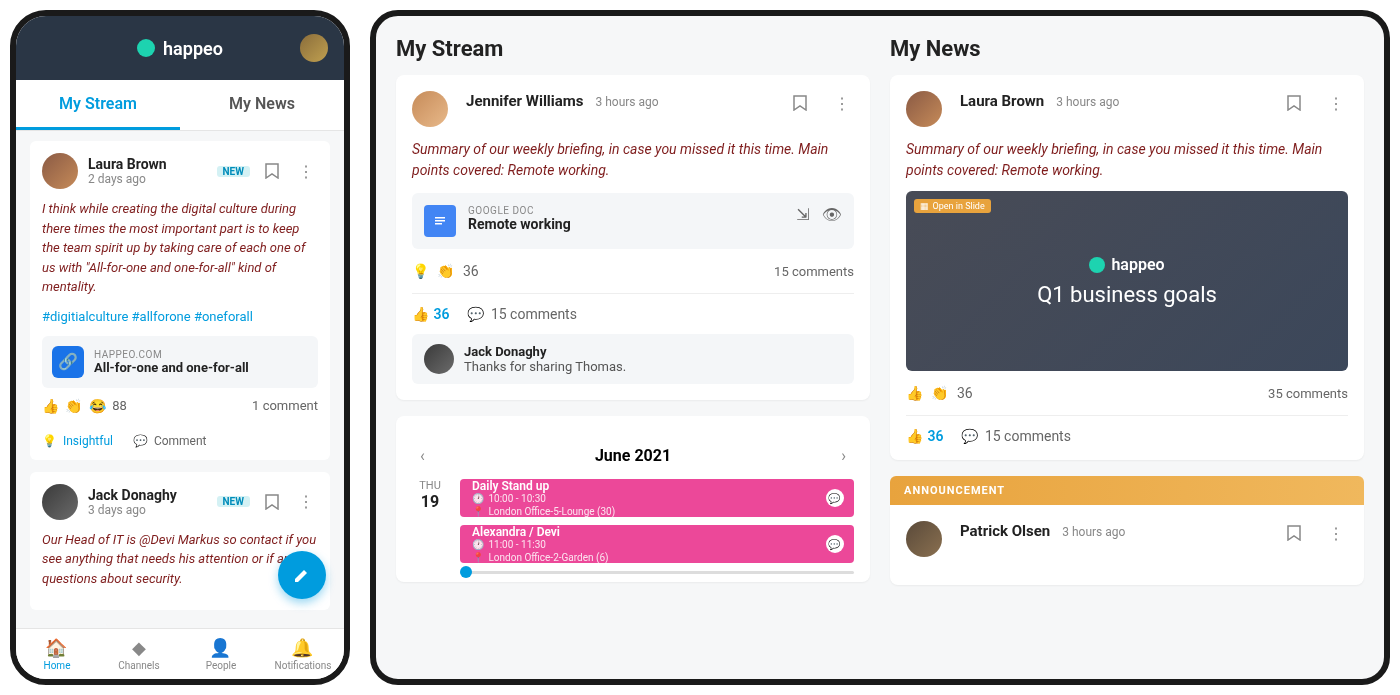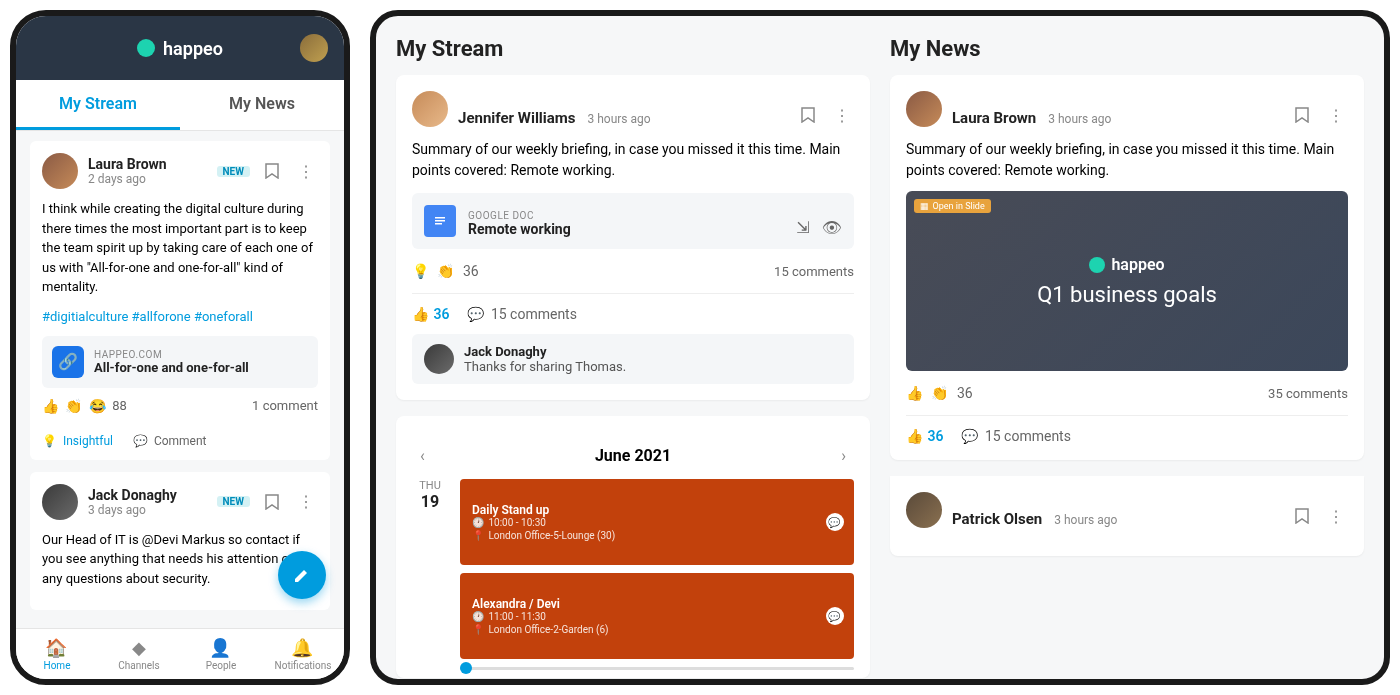"Jennifer Williams 3 hours ago" .card-header { align-items: flex-end -> flex-start; gap: 10px -> 18px }
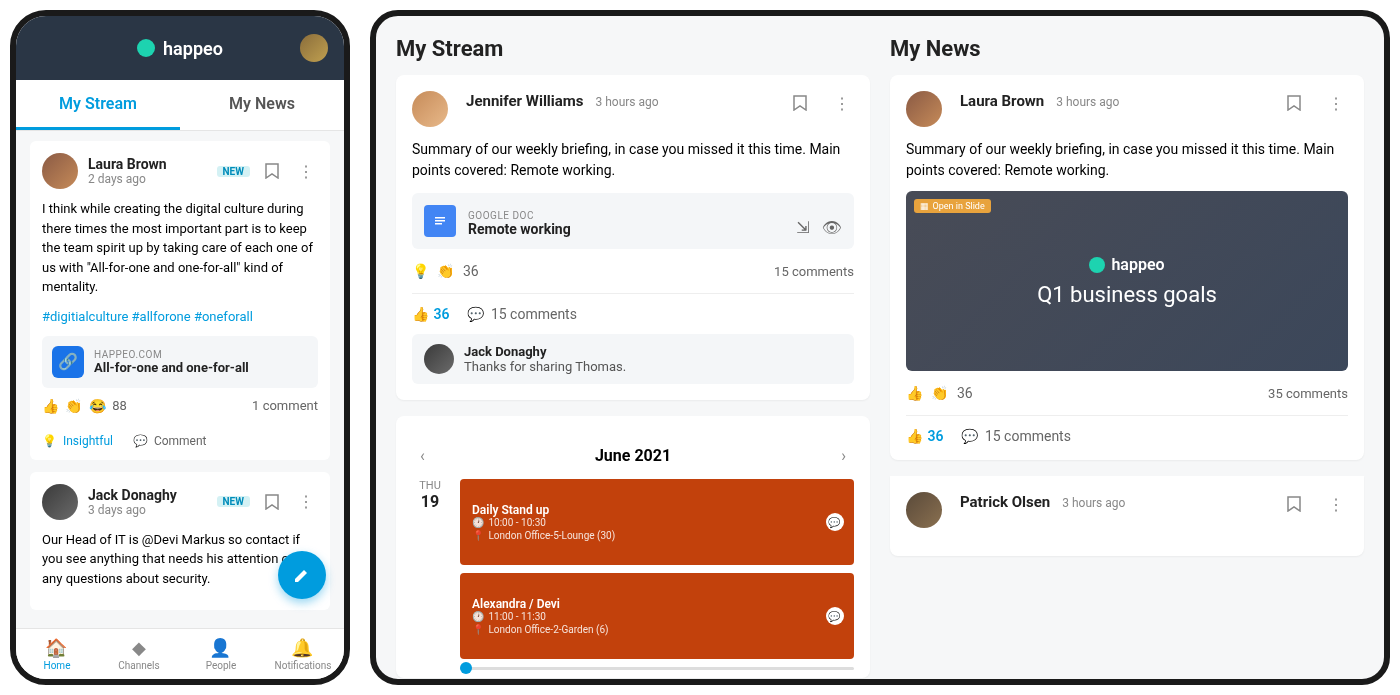"Summary of our weekly briefing," .post-body { color: #000000 -> #7f1d1d; font-style: none -> italic }
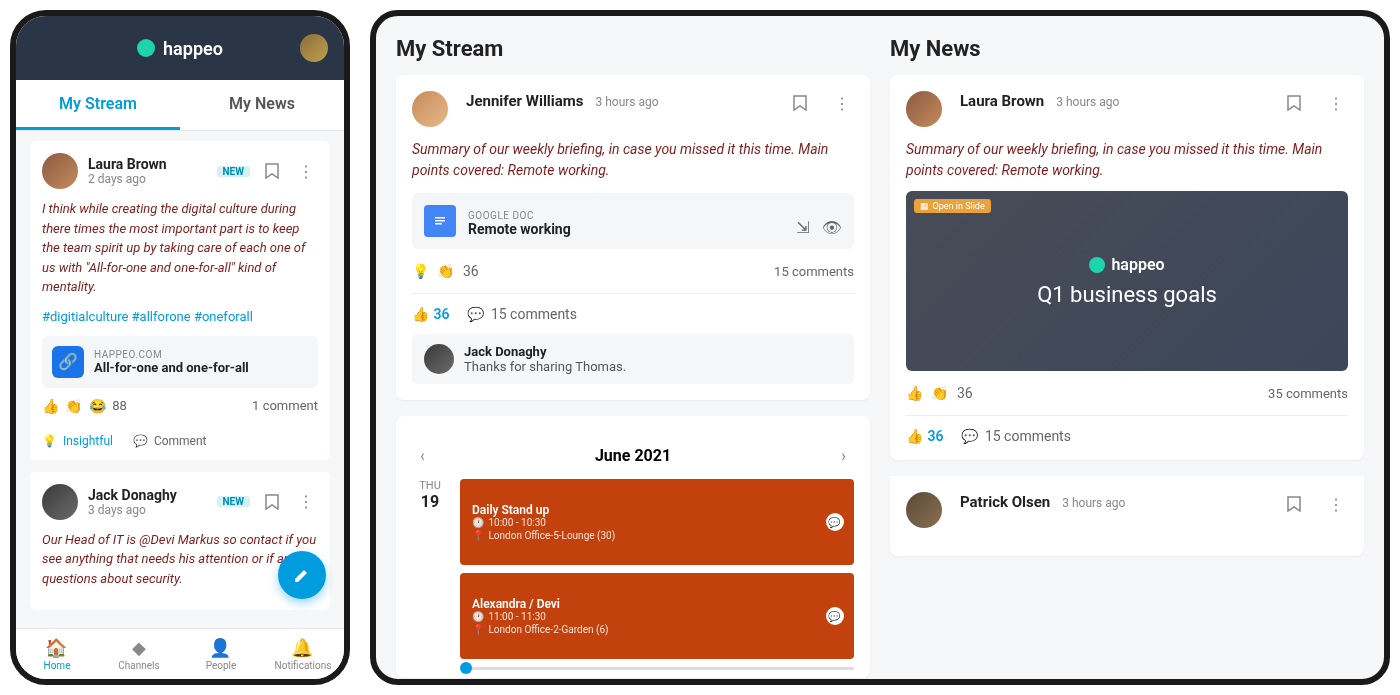"GOOGLE DOC" .doc-card { align-items: flex-end -> flex-start }
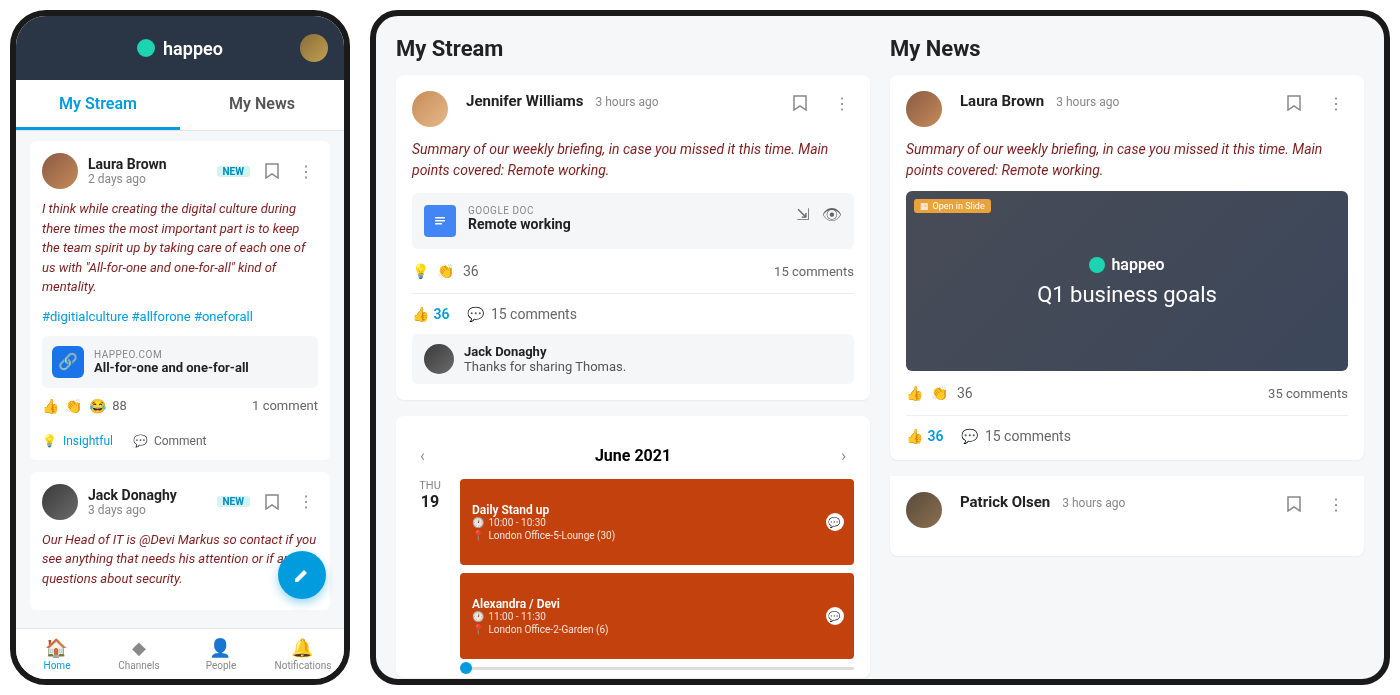"Daily Stand up" .event { background: #c2410c -> #ec4899; padding: 24px 12px -> 0 12px }
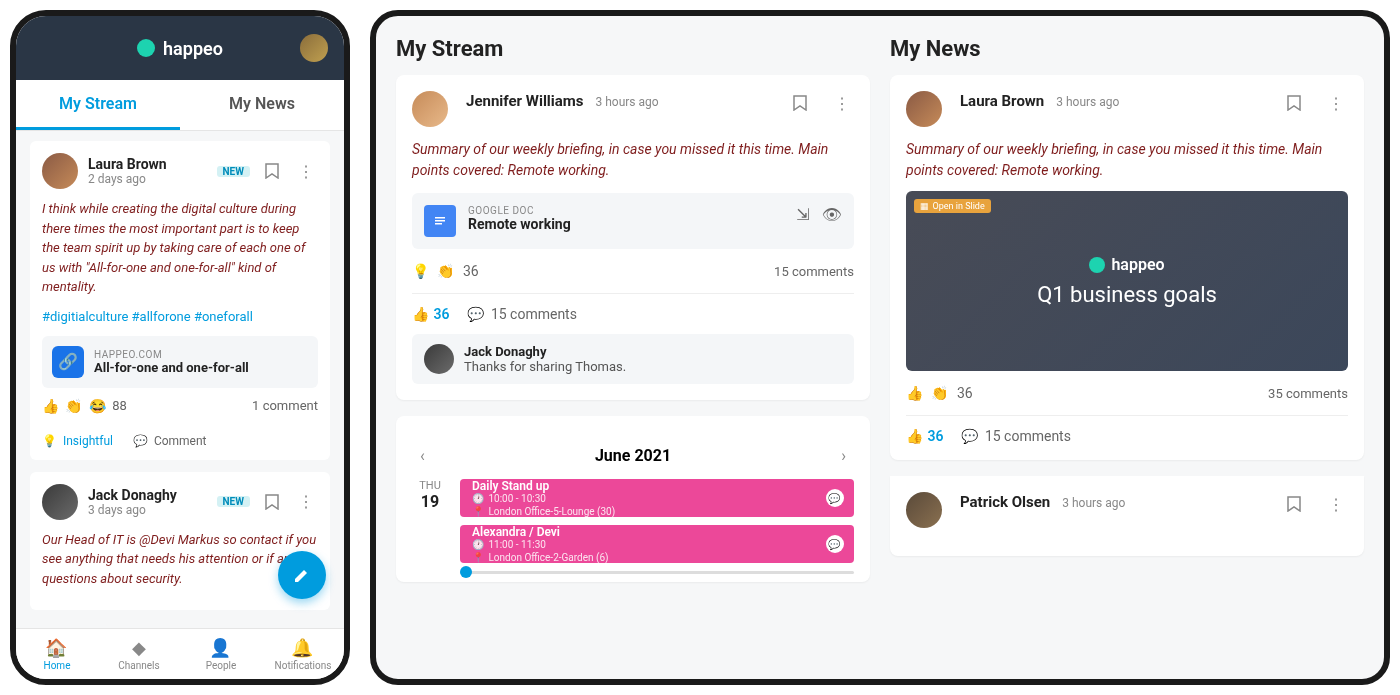"ANNOUNCEMENT" div.announcement-banner { html: none -> <div>ANNOUNCEMENT</div> }
